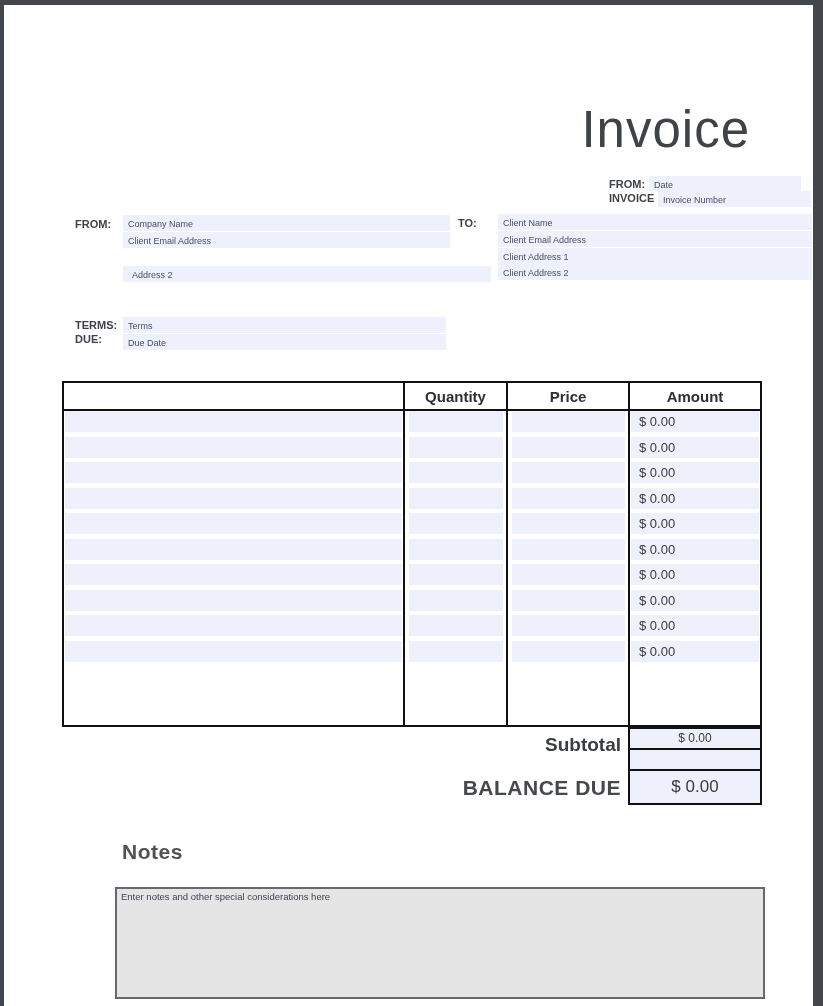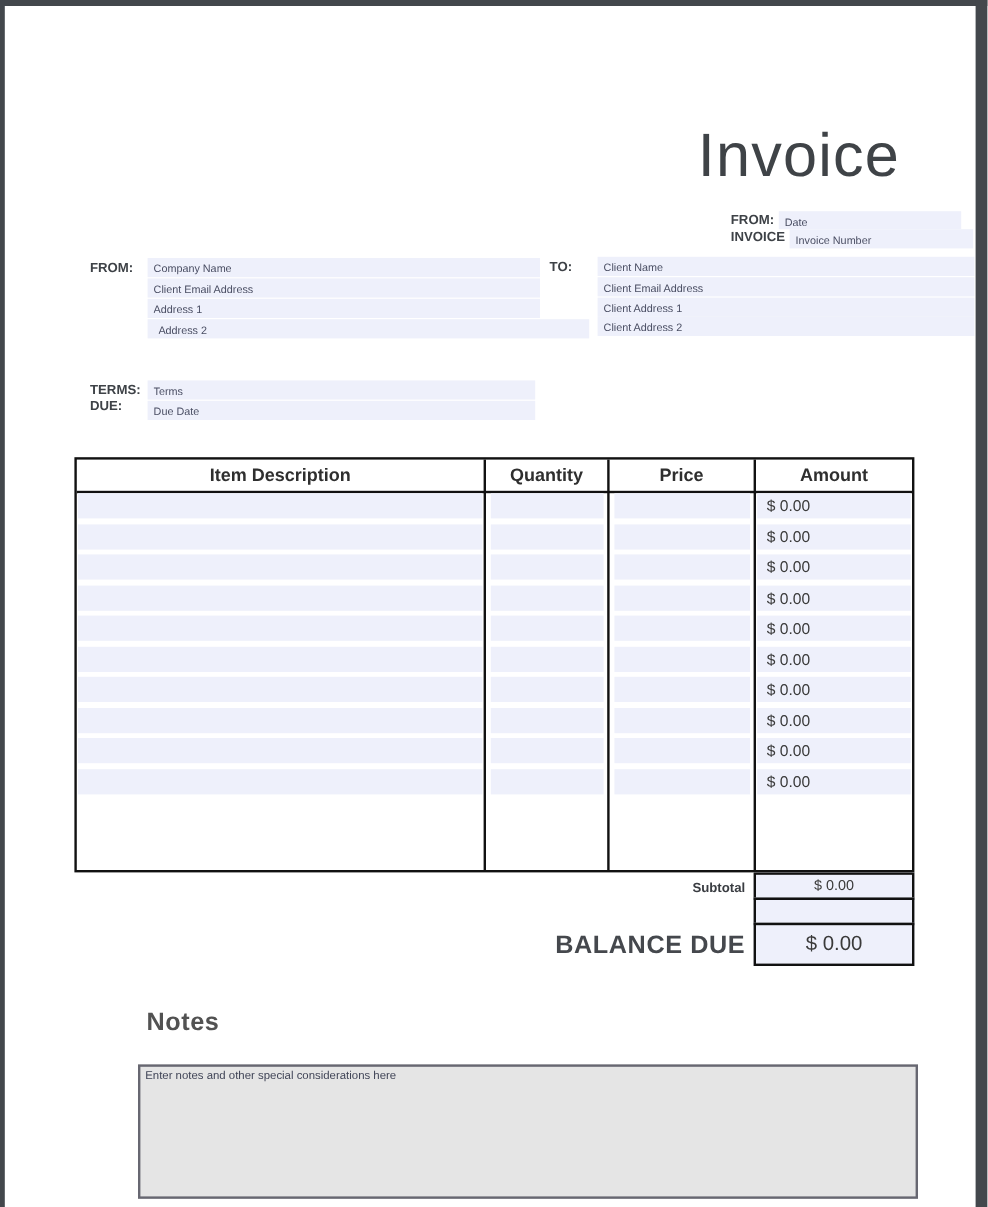"Address 1" input.field { html: <input> -> none }
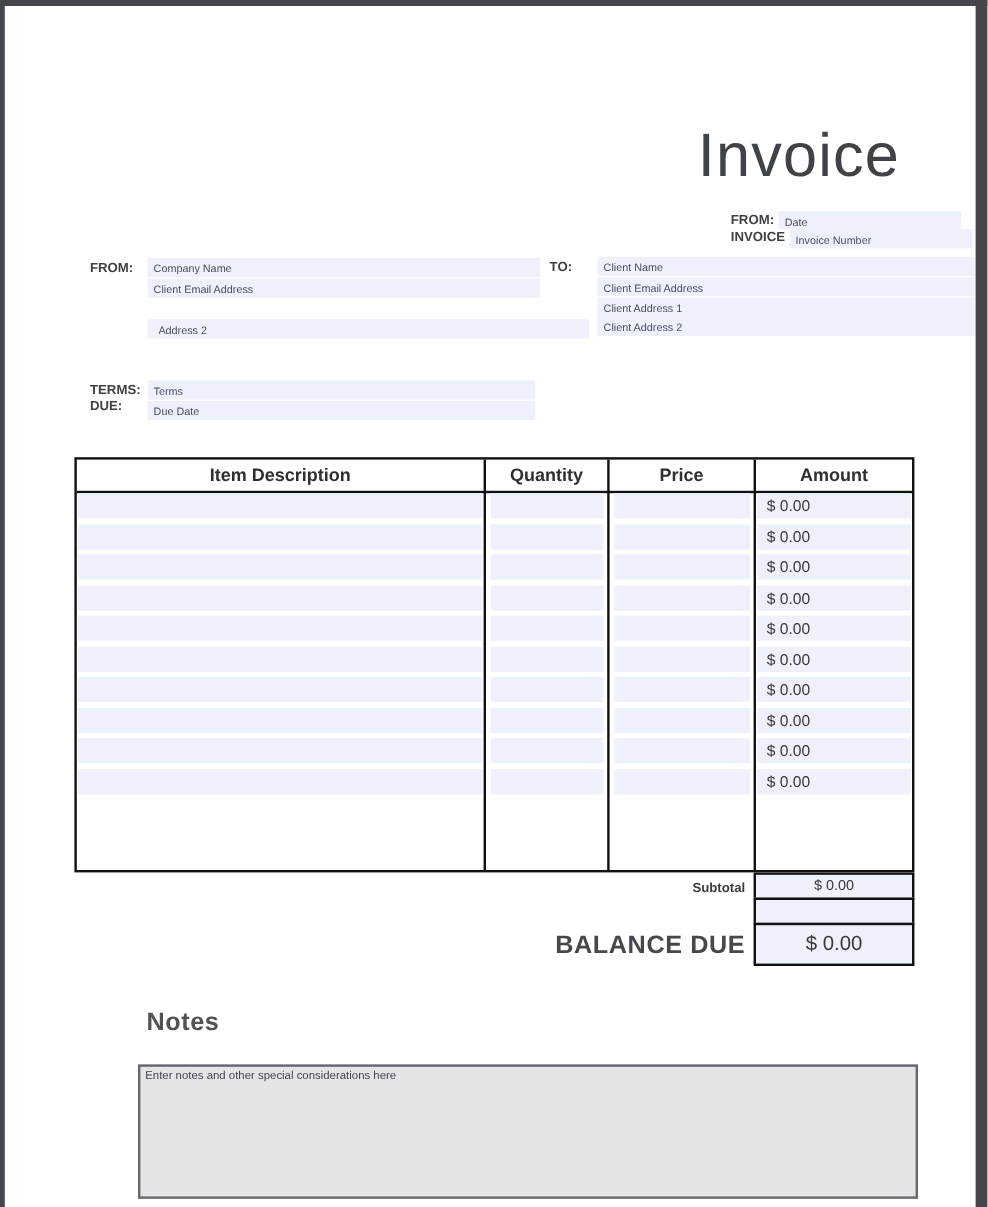"Item Description" div.thead-cell { html: <div>Item Description</div> -> none }
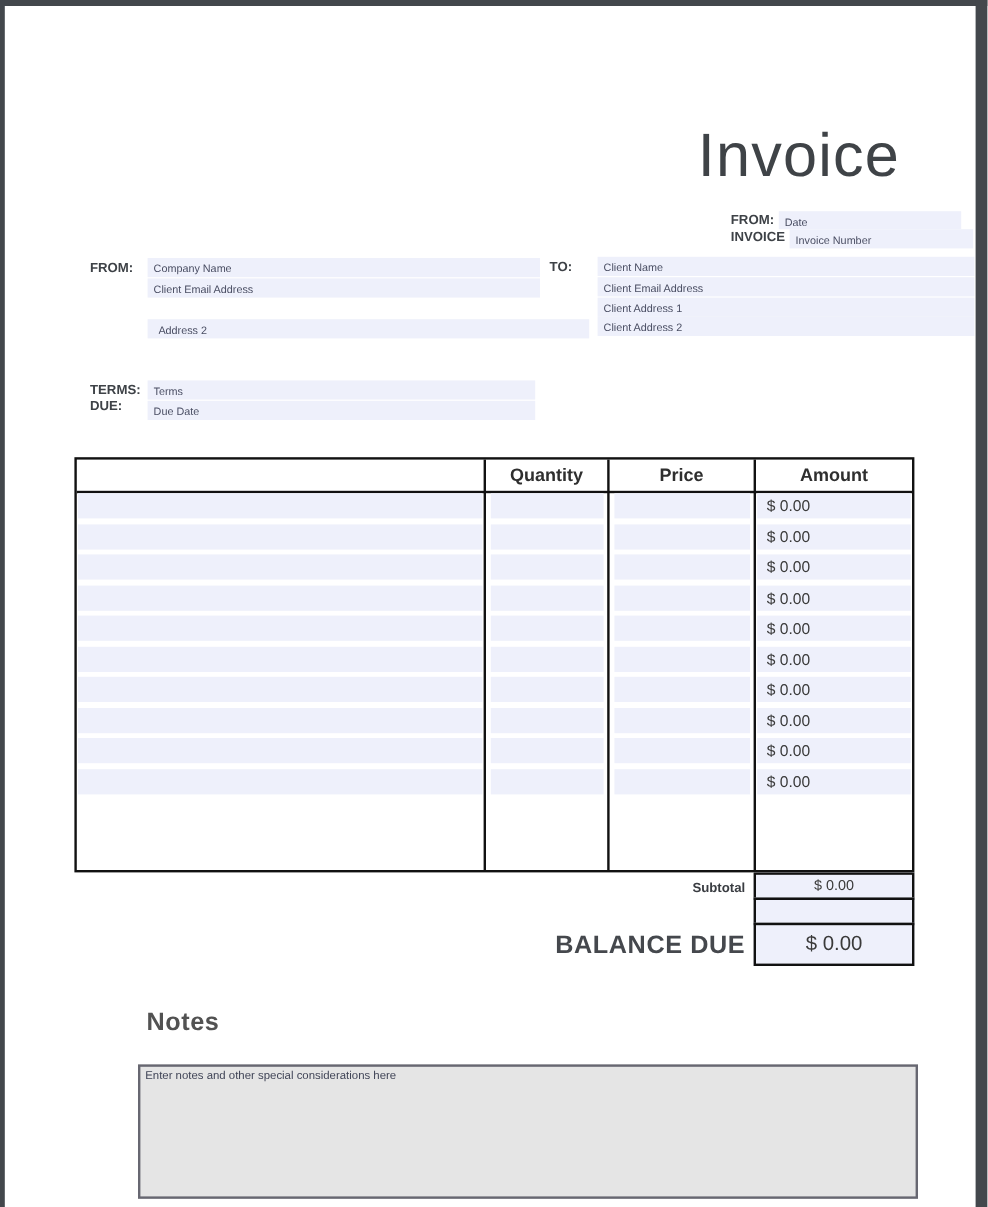"Subtotal" .subtotal-label { font-size: 11px -> 19px }
